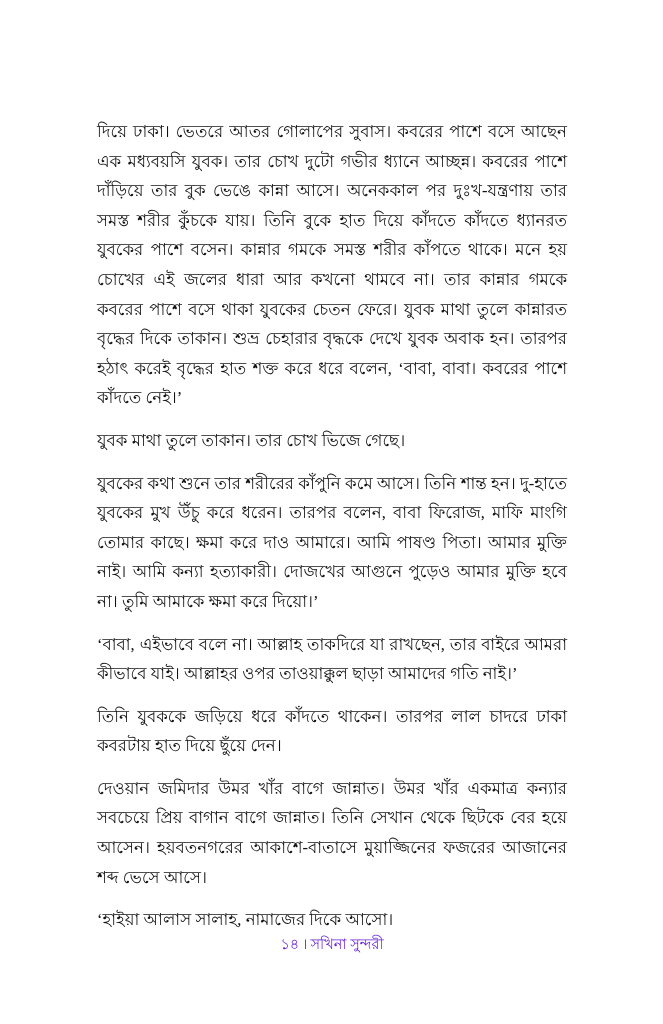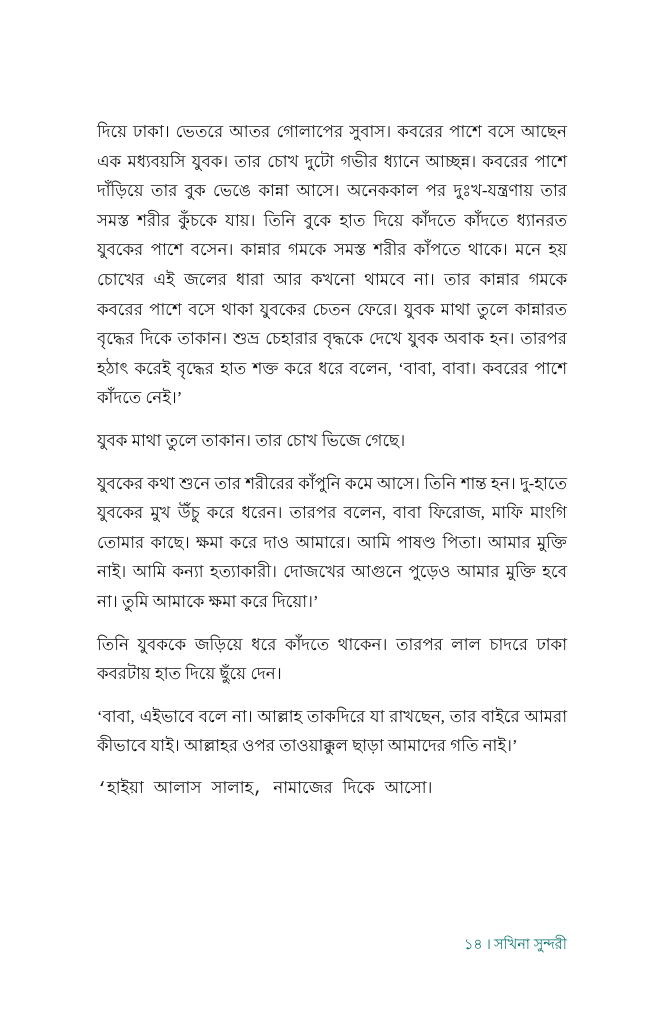"তিনি যুবককে জড়িয়ে ধরে কাঁদতে" p.para { order: before "‘বাবা, এইভাবে বলে না। আল্লাহ" -> after "‘বাবা, এইভাবে বলে না। আল্লাহ" }
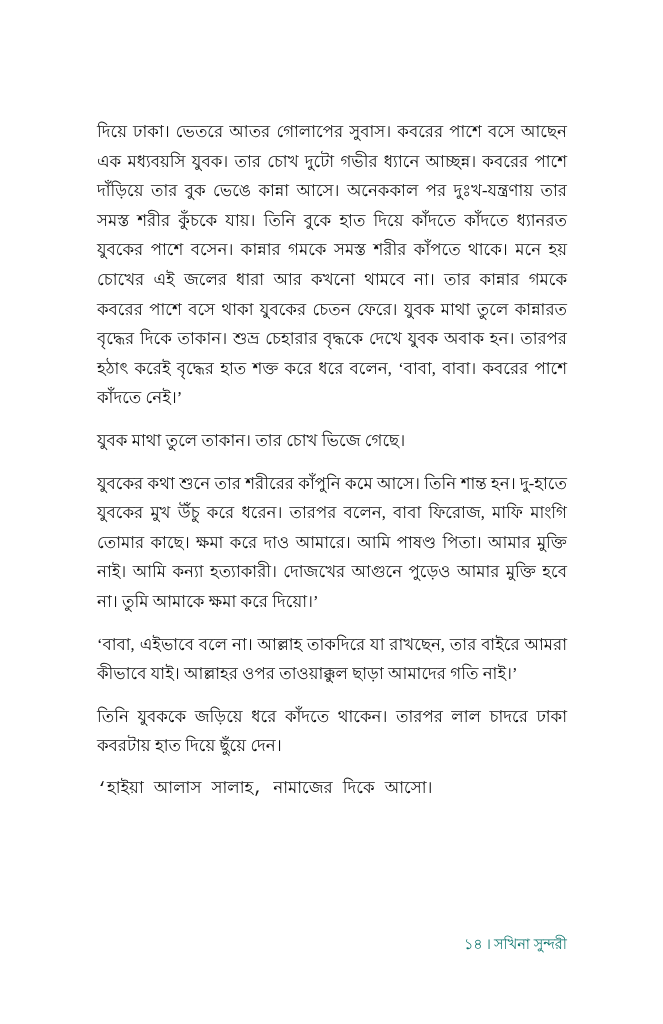"দেওয়ান জমিদার উমর খাঁর বাগে" p.para { html: none -> <p>দেওয়ান জমিদার উমর খাঁর বাগে জান্নাত। উমর খাঁর একমাত্র কন্যার সবচেয়ে প্রিয় বাগান বাগে জান্নাত। তিনি সেখান থেকে ছিটকে বের হয়ে আসেন। হয়বতনগরের আকাশে-বাতাসে মুয়াজ্জিনের ফজরের আজানের শব্দ ভেসে আসে।</p> }
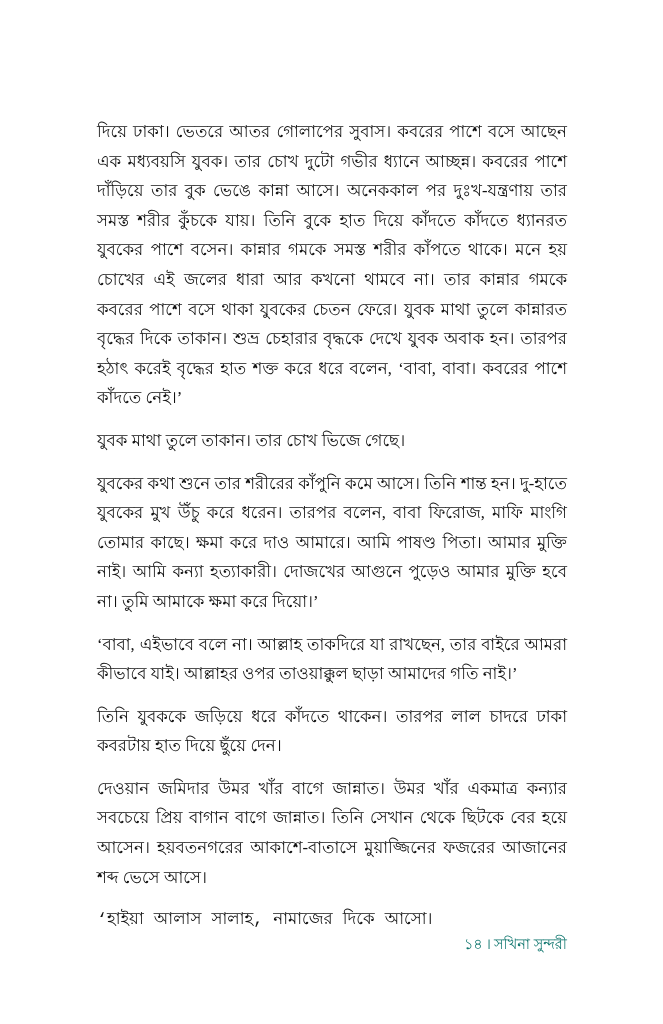"‘হাইয়া আলাস সালাহ, নামাজের দিকে" .para.lines { font-family: Liberation Mono, monospace -> none }
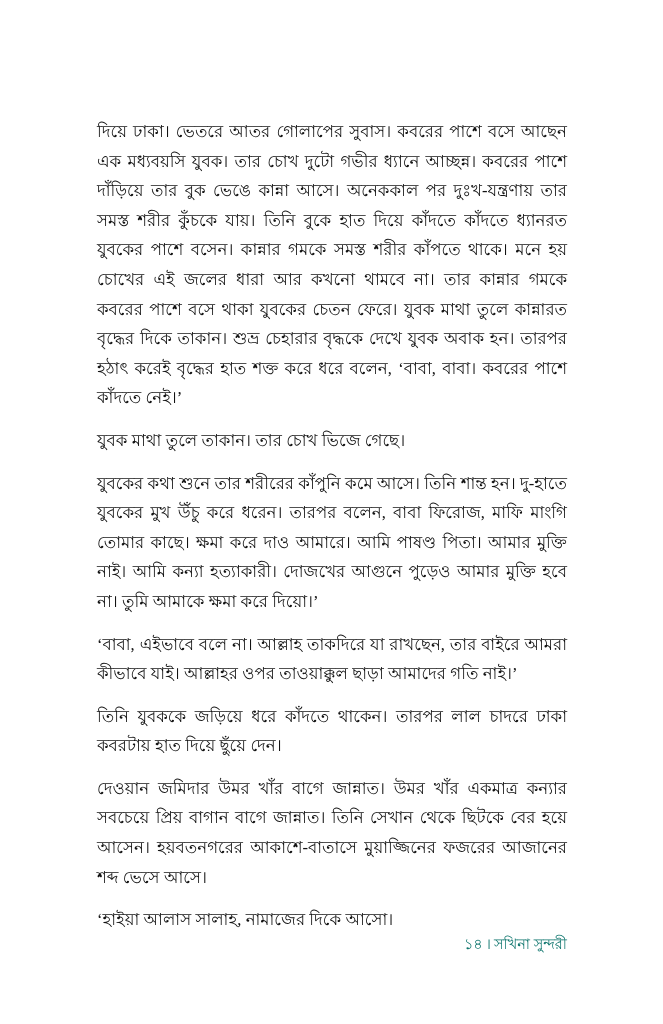"১৪ । সখিনা সুন্দরী" .footer { color: #0f766e -> #6d28d9; text-align: right -> center }
